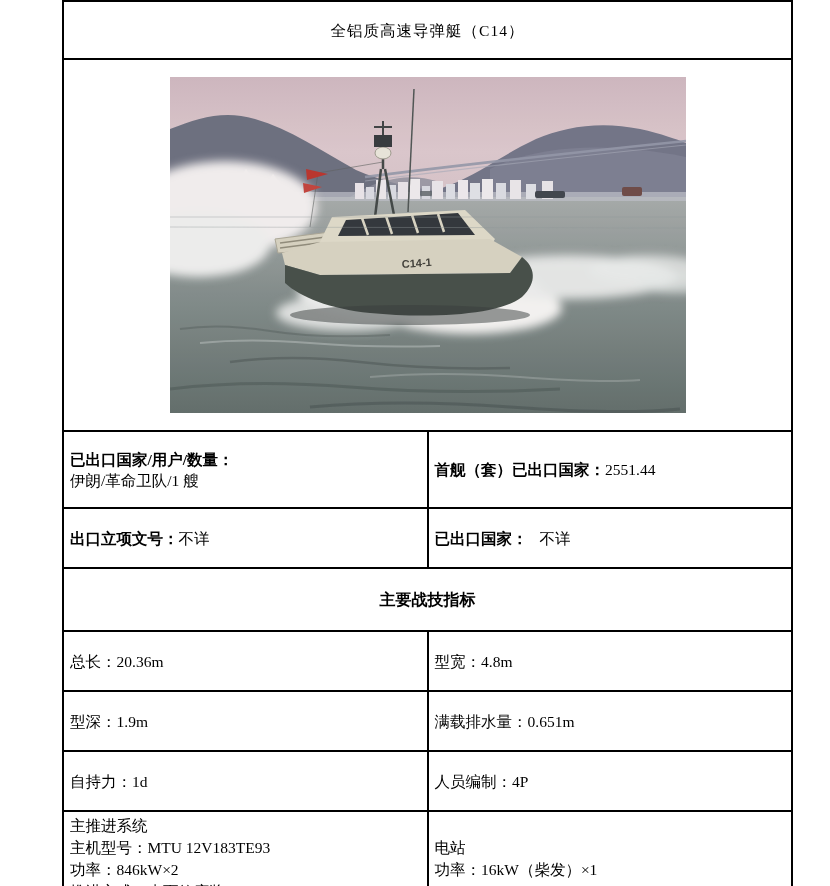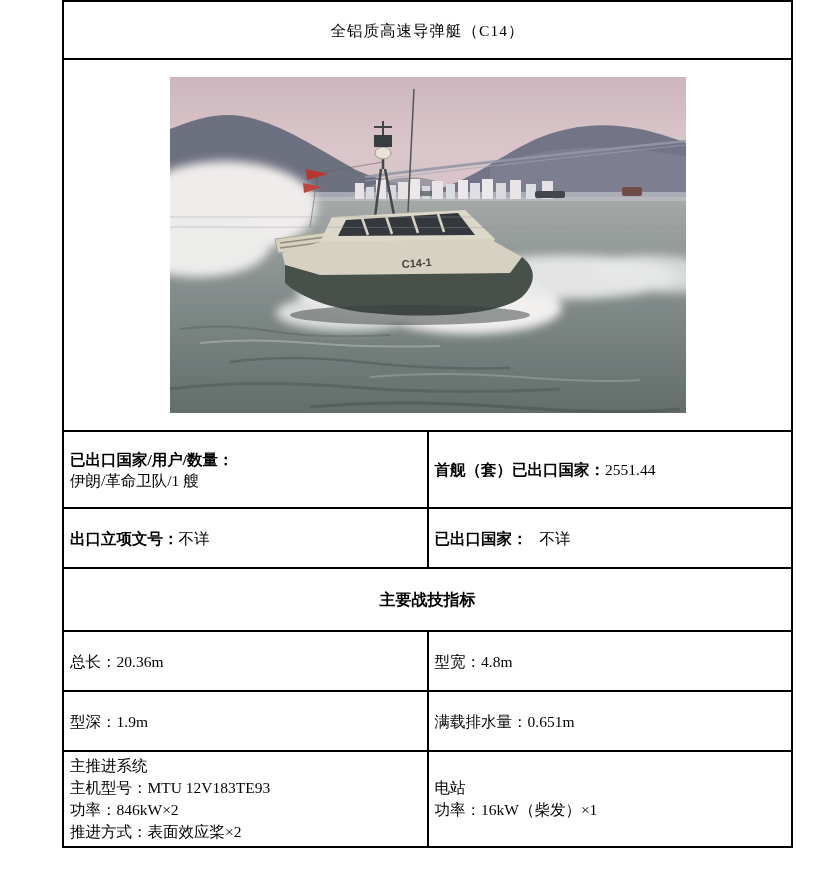"自持力：1d" tr.r-s { html: none -> <tr> <td> <span>自持力：</span><span>1d</span> </td> <td> <span>人员编制：</span><span>4P</span> </td> </tr> }
